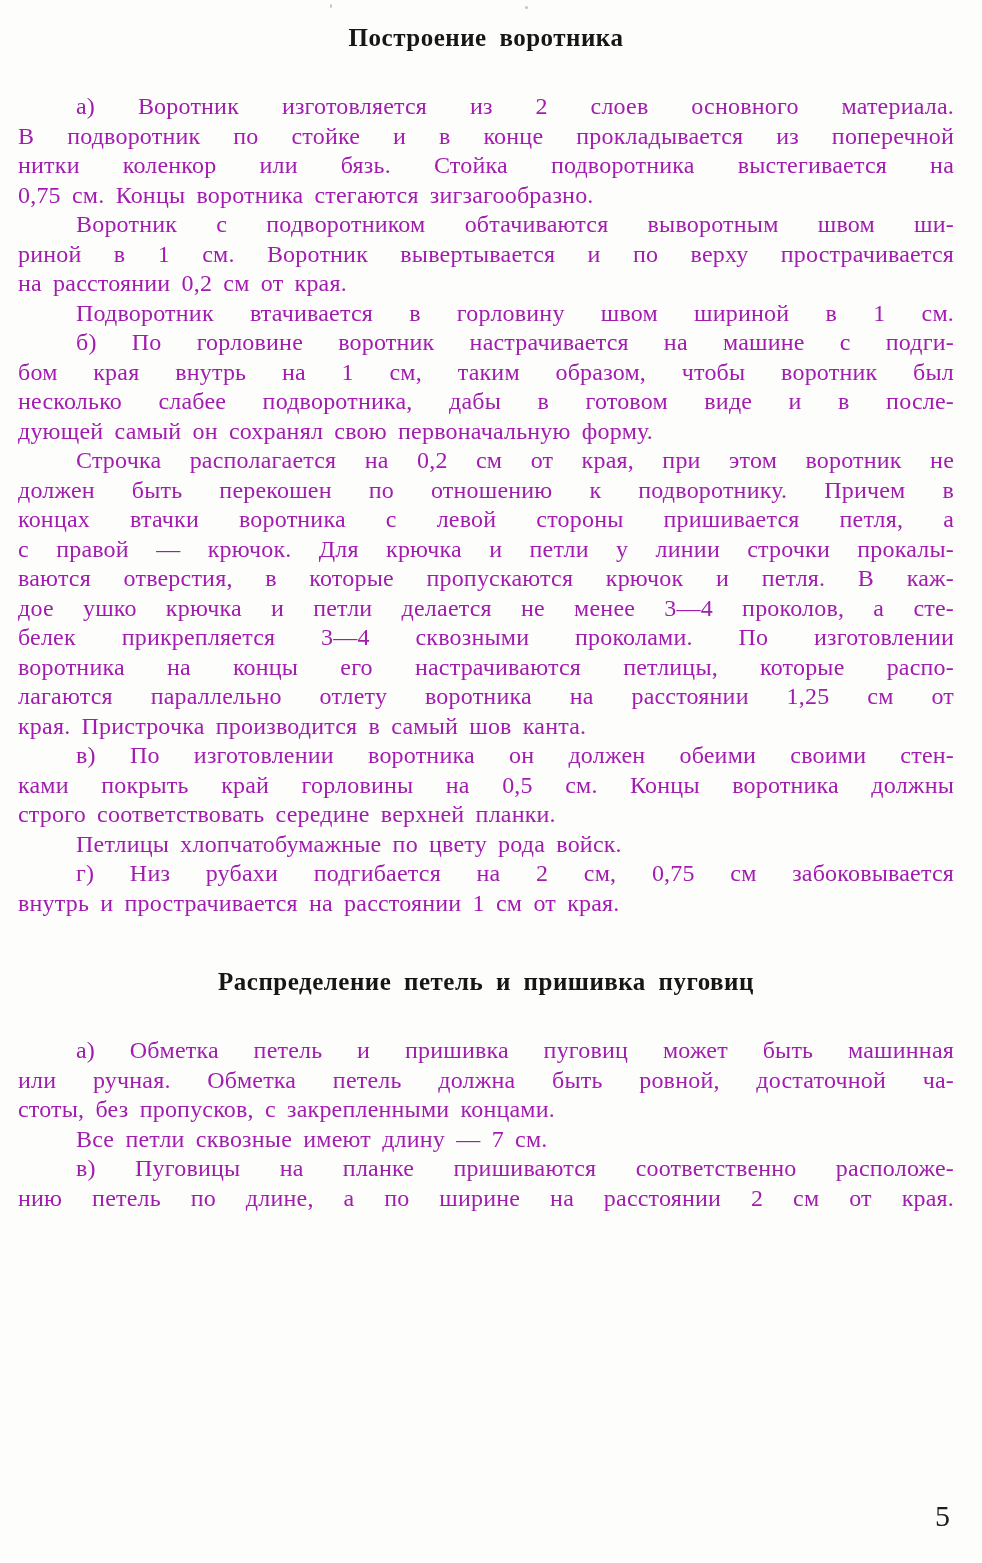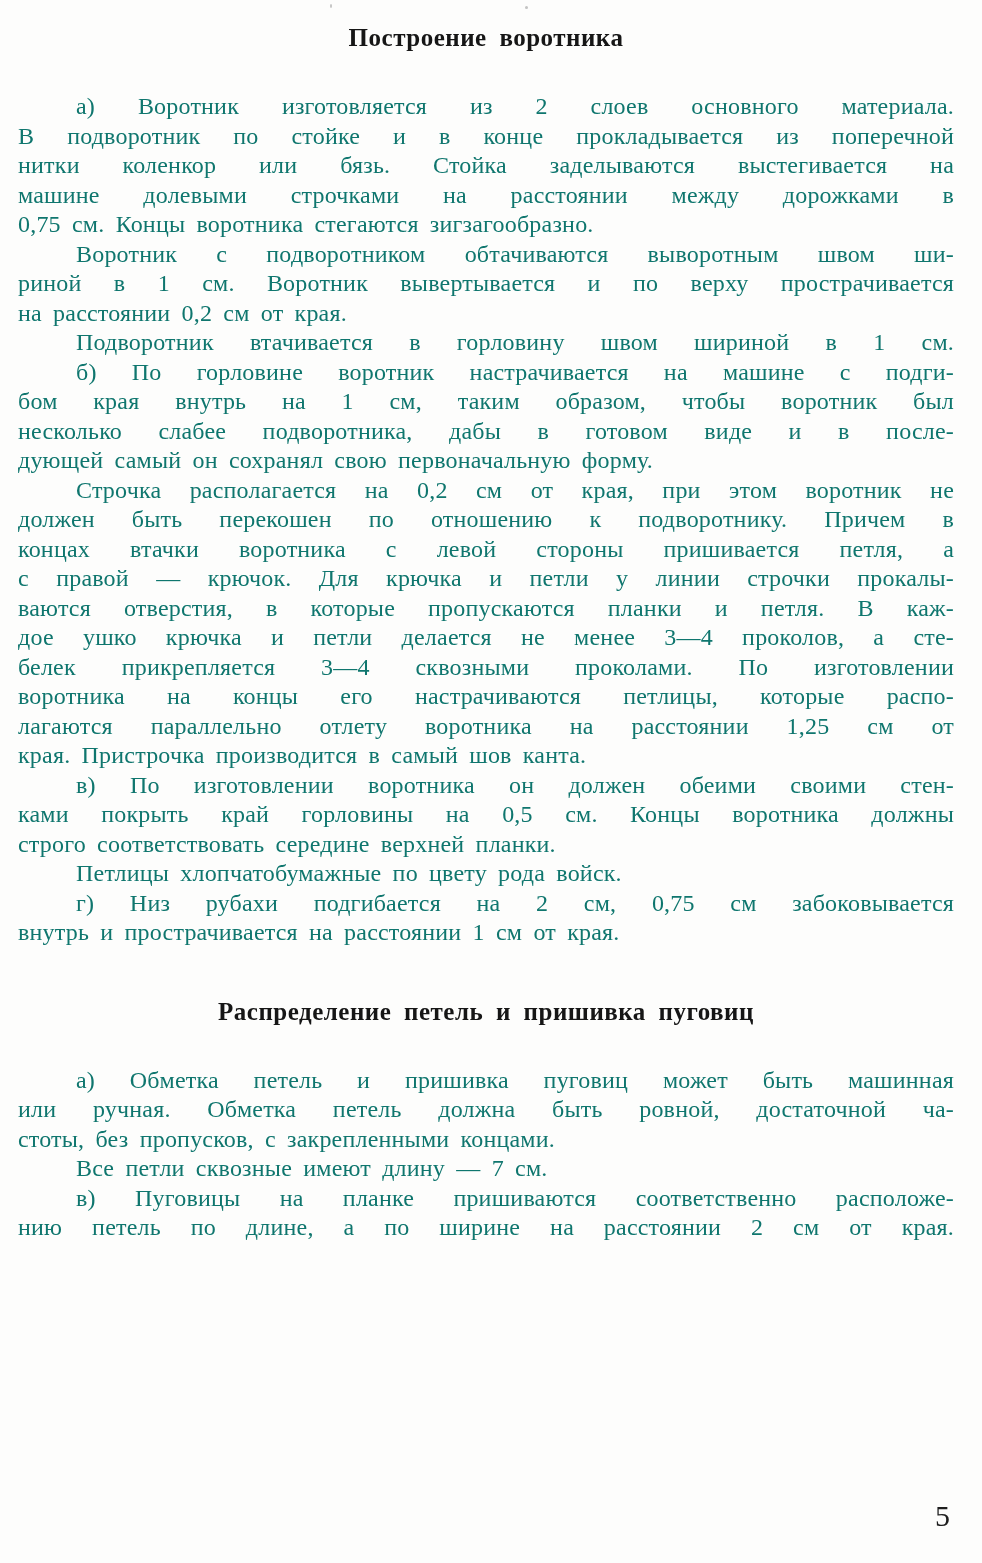"а) Воротник изготовляется из 2" .line { color: #0f766e -> #a21caf }
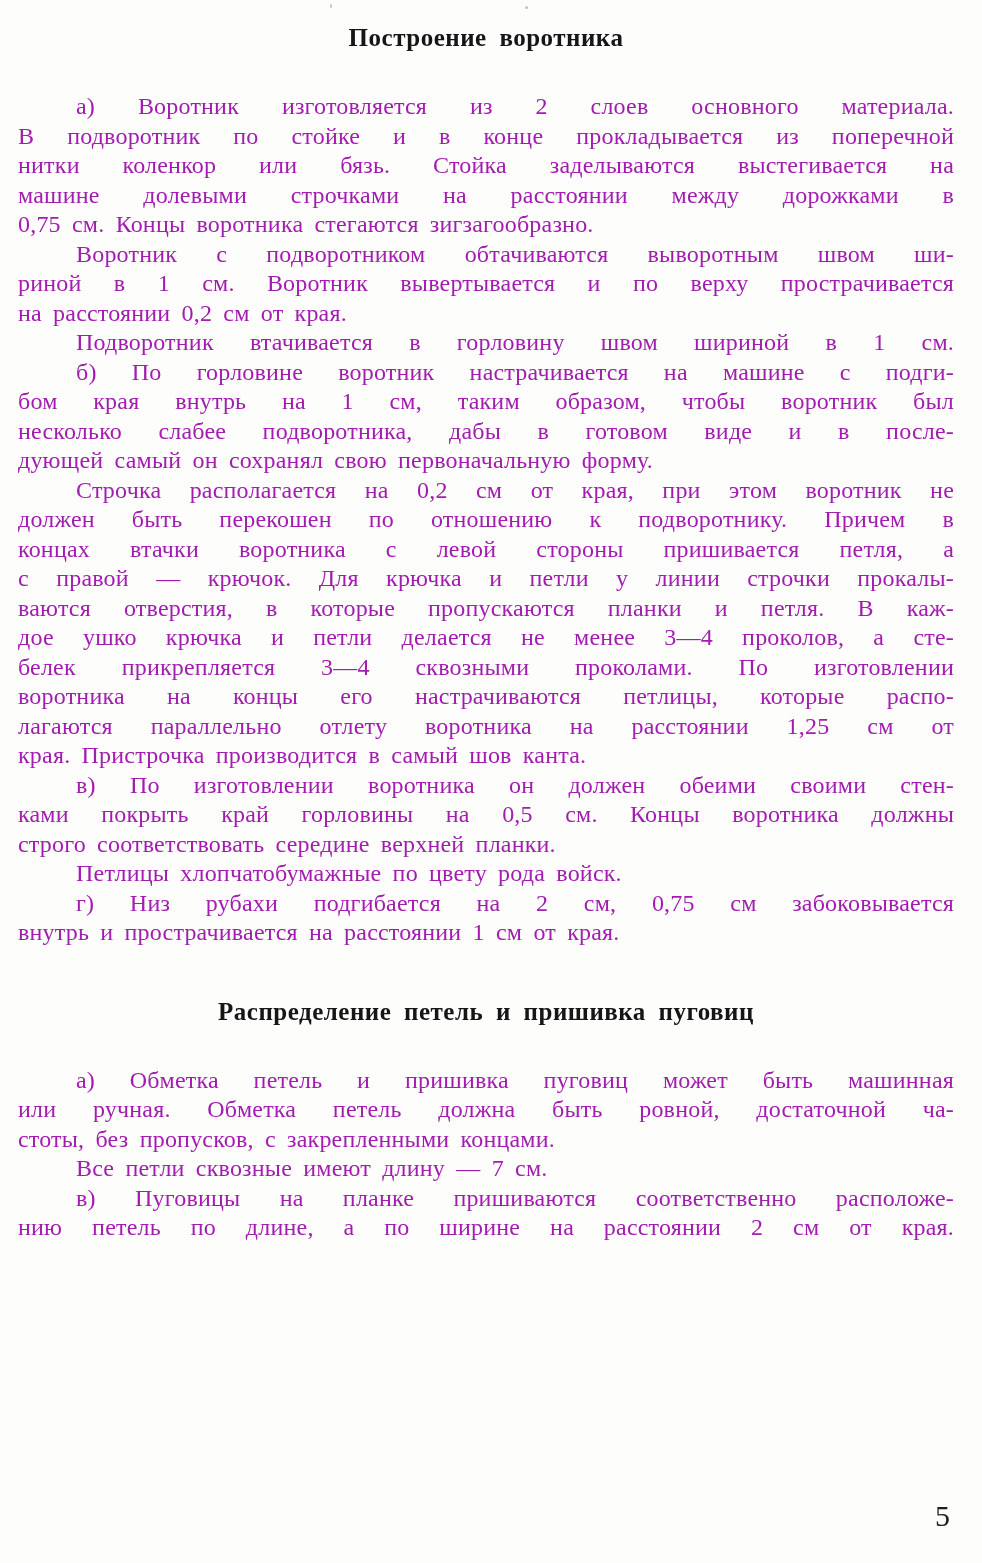"нитки коленкор или бязь. Стойка" div.line { text: заделываются -> подворотника }
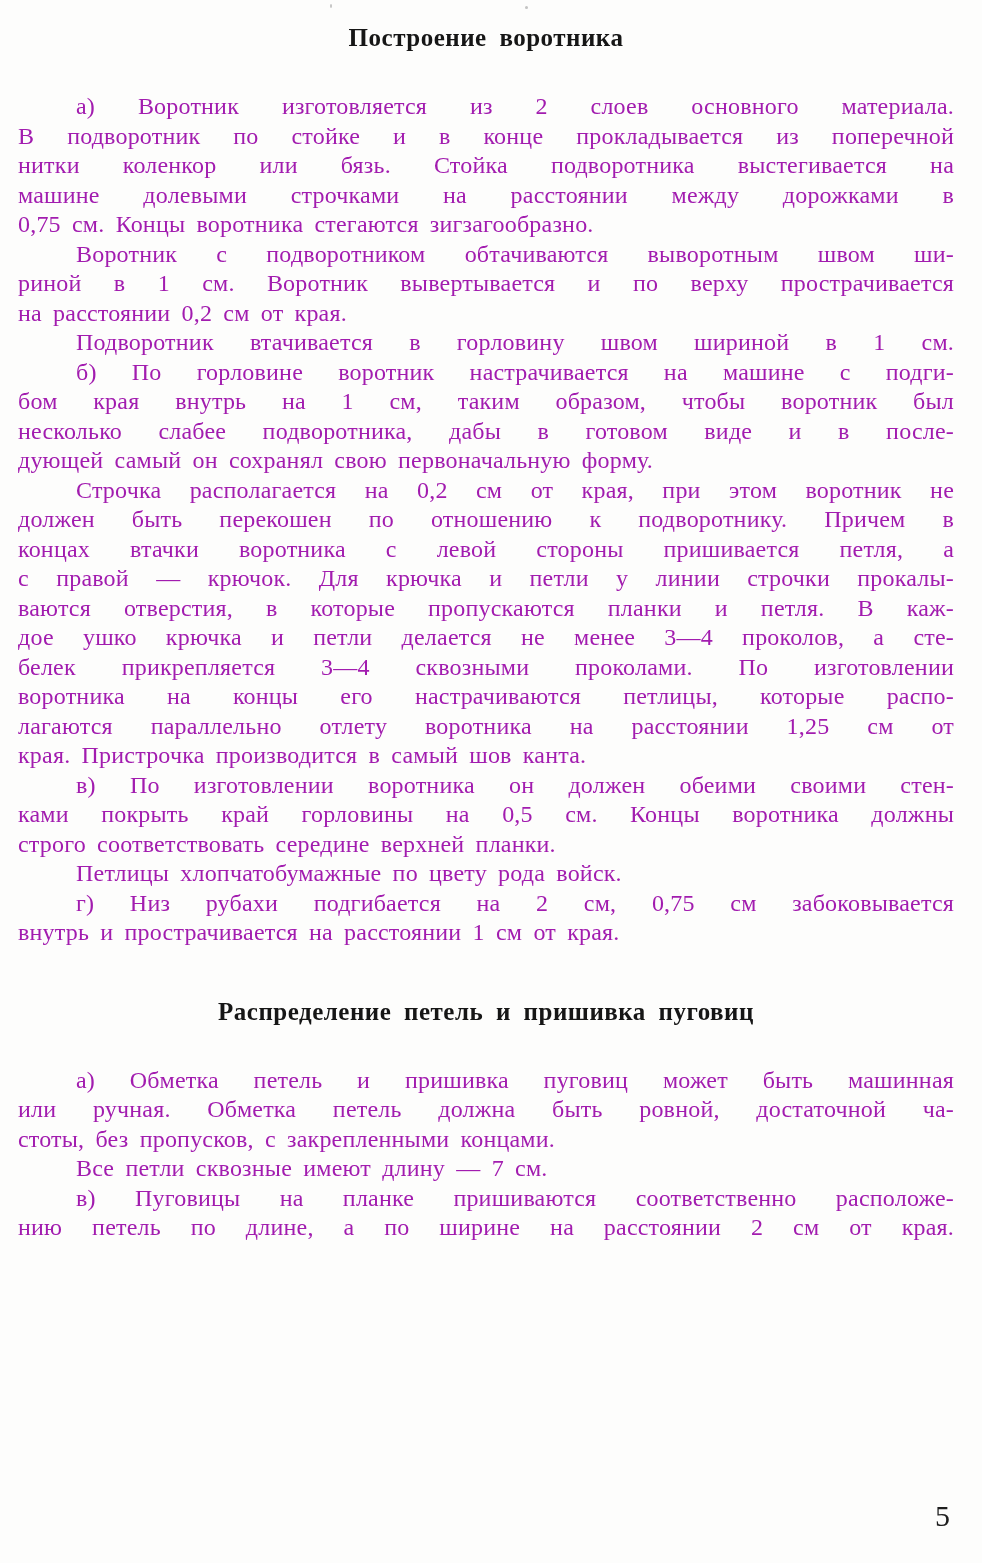"машине долевыми строчками на расстоянии" div.line { html: <div>машине долевыми строчками на расстоянии между дорожками в</div> -> none }
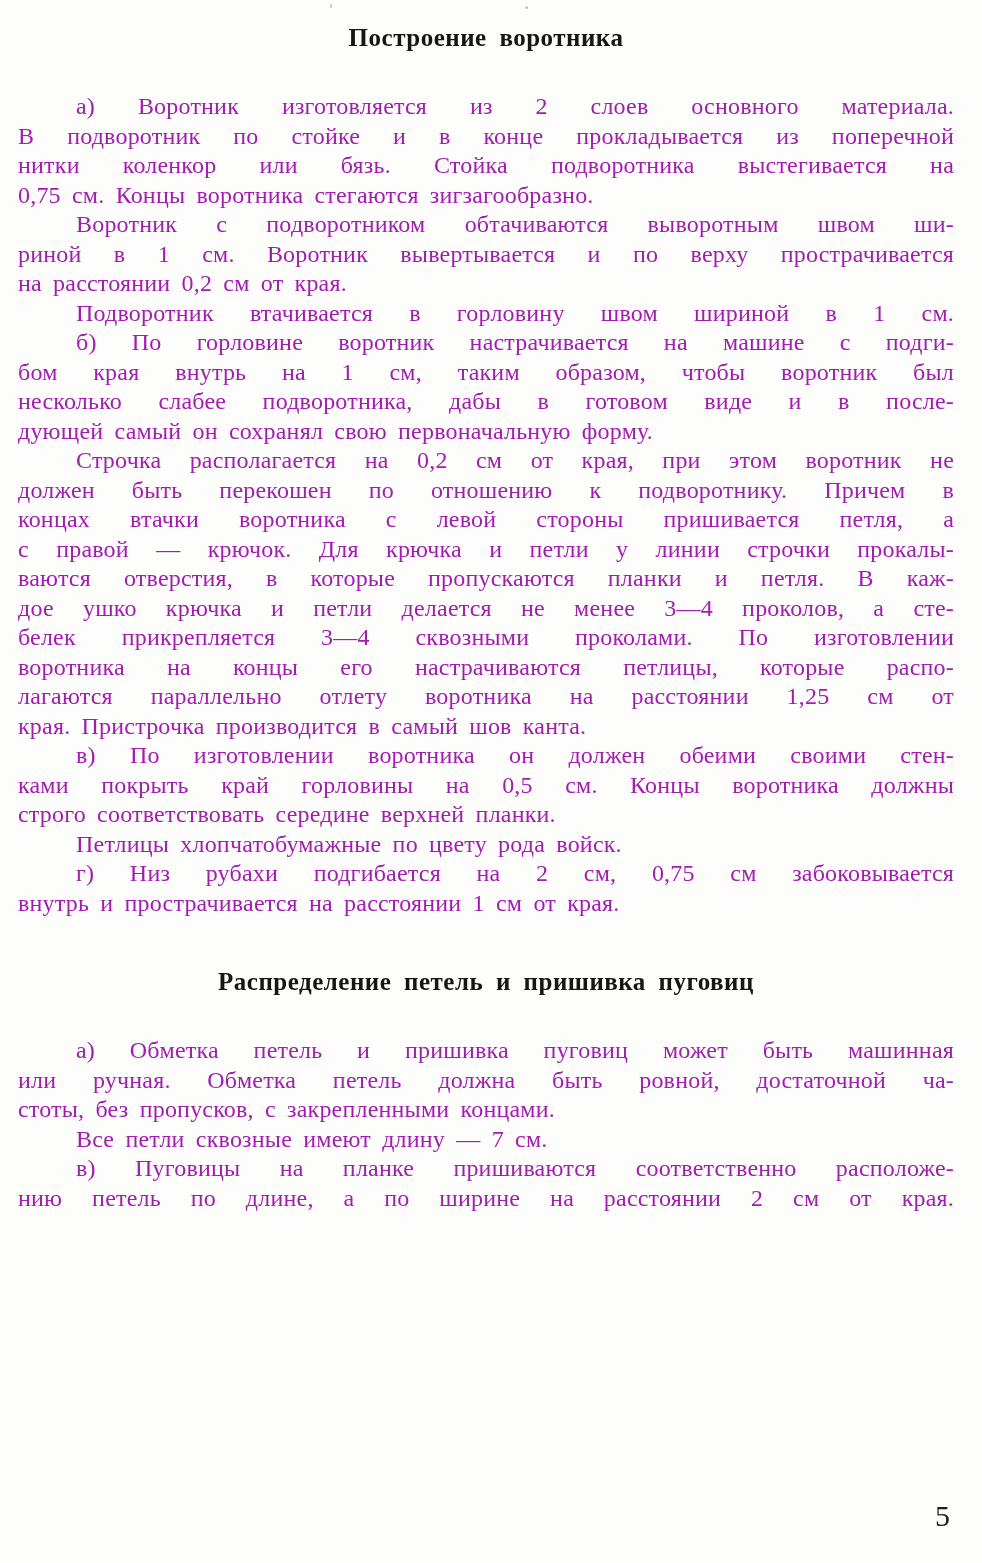"ваются отверстия, в которые пропускаются" div.line { text: планки -> крючок }
